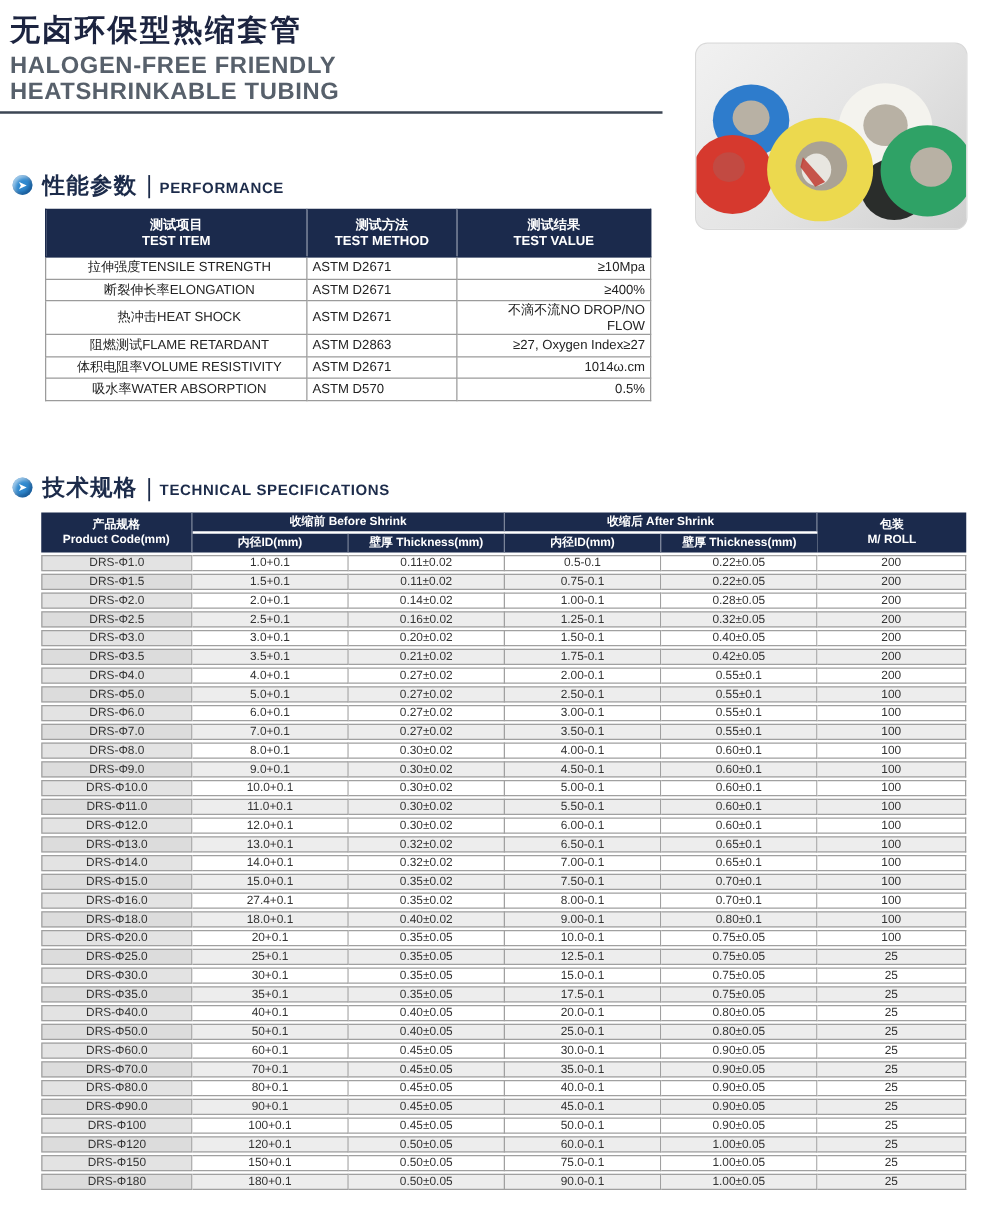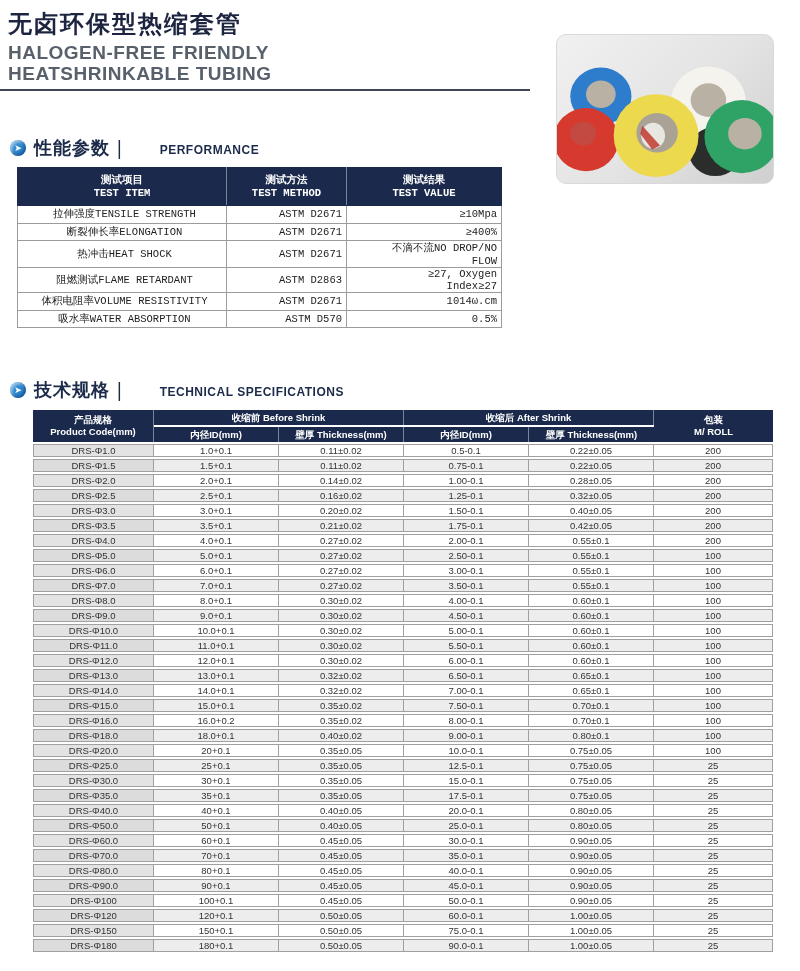"PERFORMANCE" .sec-en { margin-left: 32px -> none }
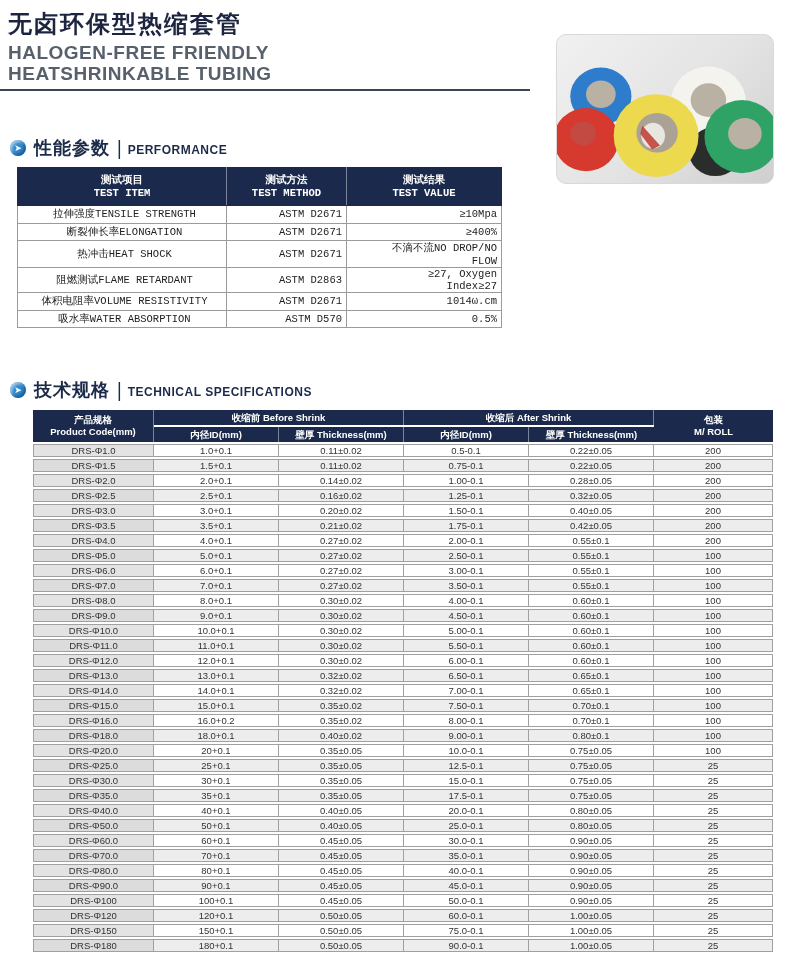"测试项目" .perf-table { font-family: Liberation Mono, monospace -> none; left: 17px -> 36px }
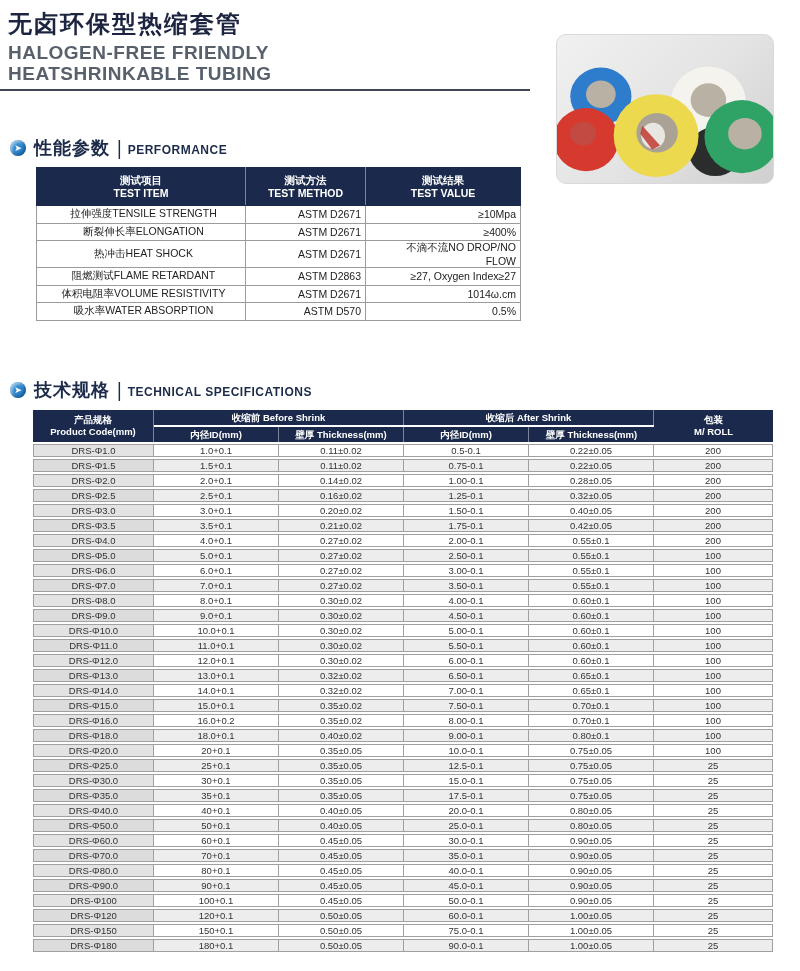"ASTM D2671" .perf-table td.pcol1 { text-align: right -> left }
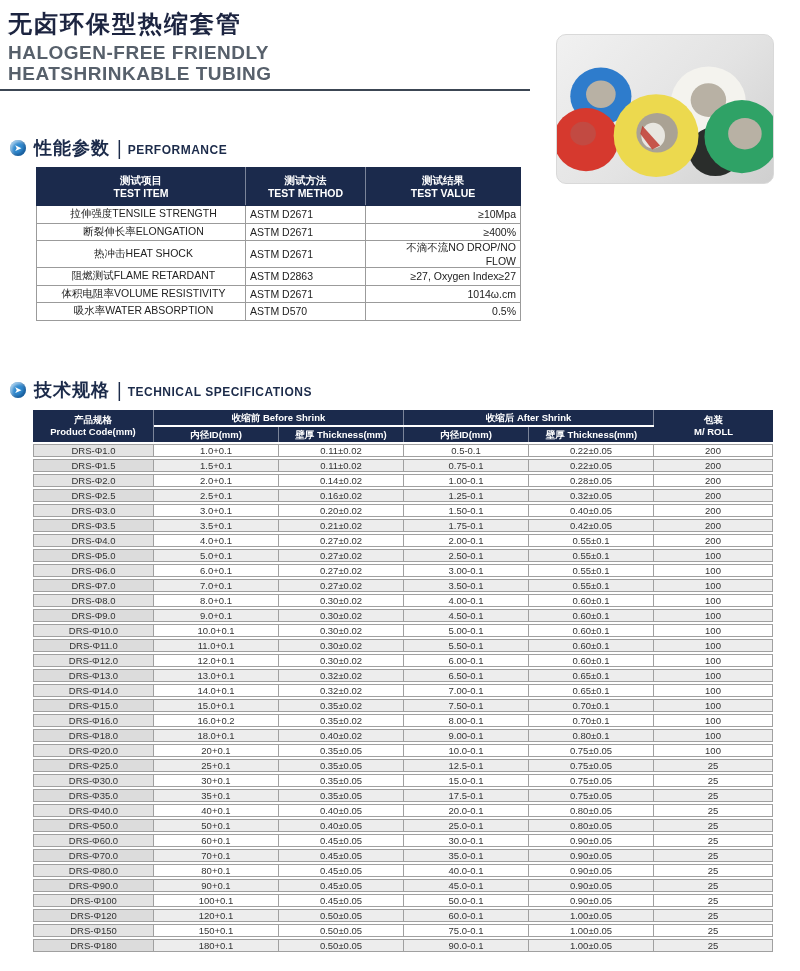"16.0+0.2" td { text: 16.0+0.2 -> 27.4+0.1 }
